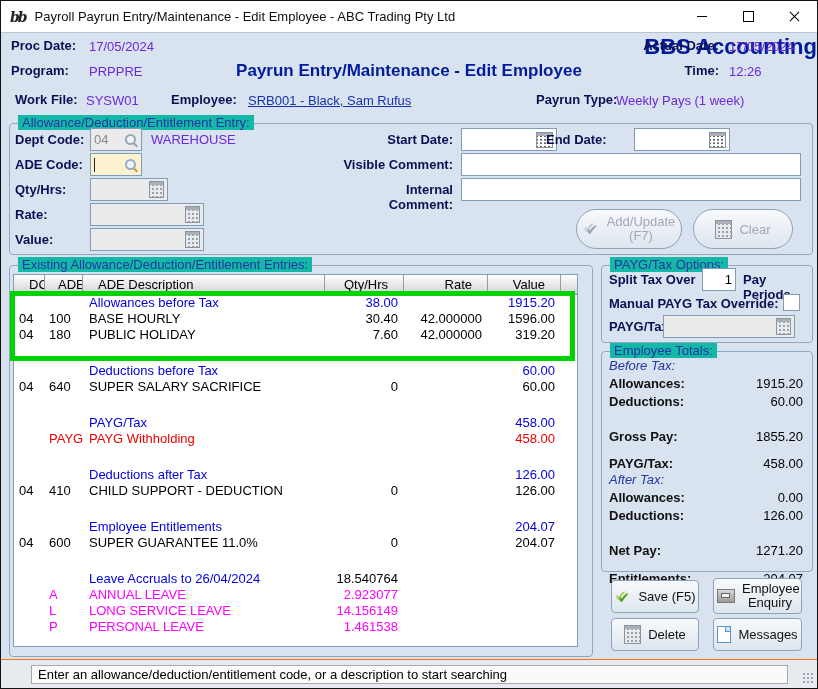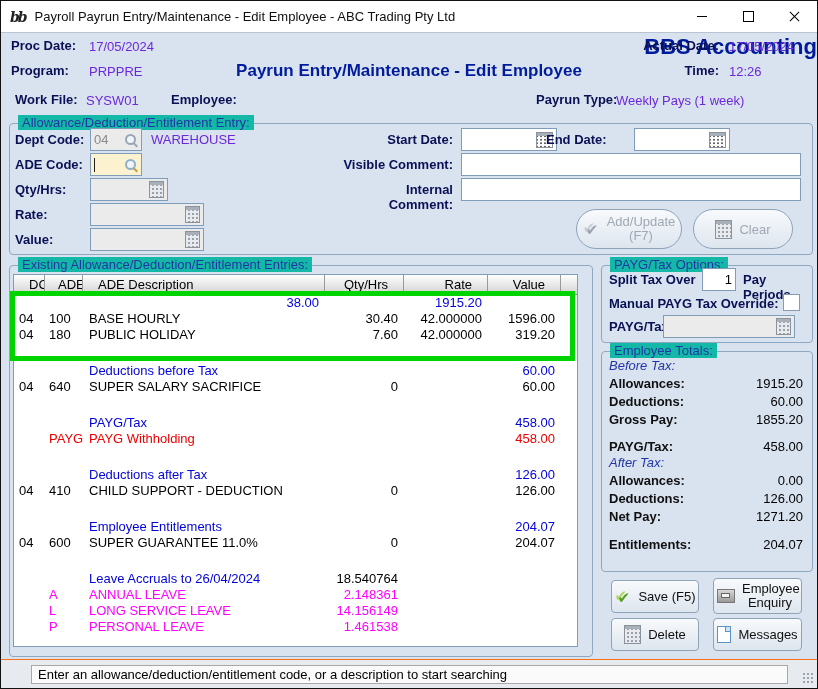"SRB001 - Black, Sam Rufus" span.abs { html: none -> <span>SRB001 - Black, Sam Rufus</span> }
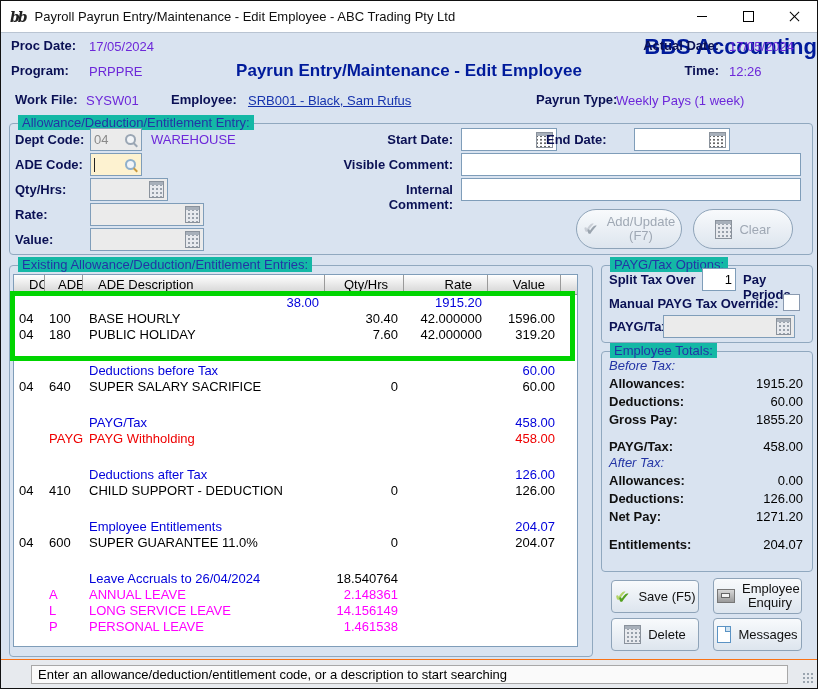"Allowances before Tax" div.c-desc { html: none -> <div>Allowances before Tax</div> }
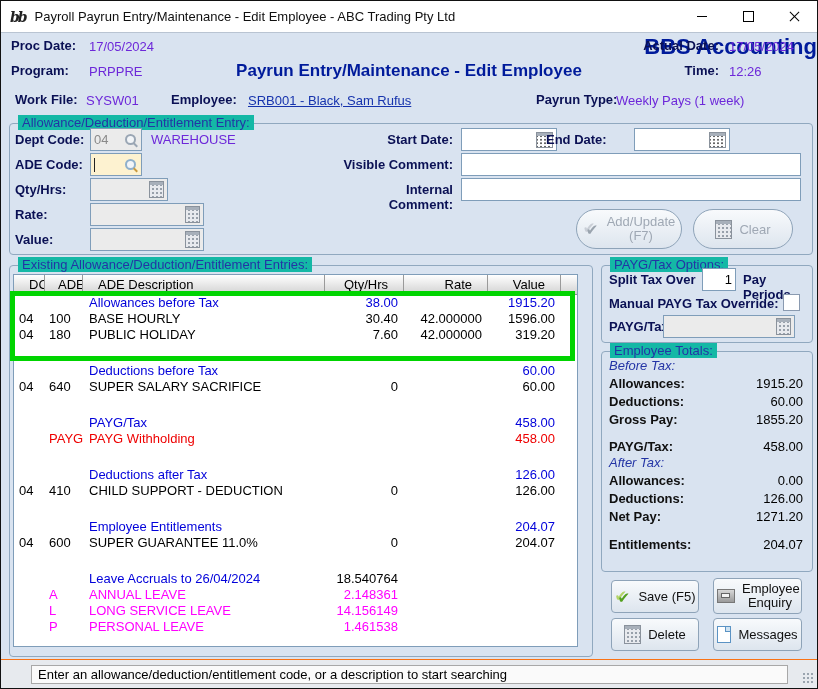"Gross Pay:" .gap8 { margin-top: 0 -> 17px }
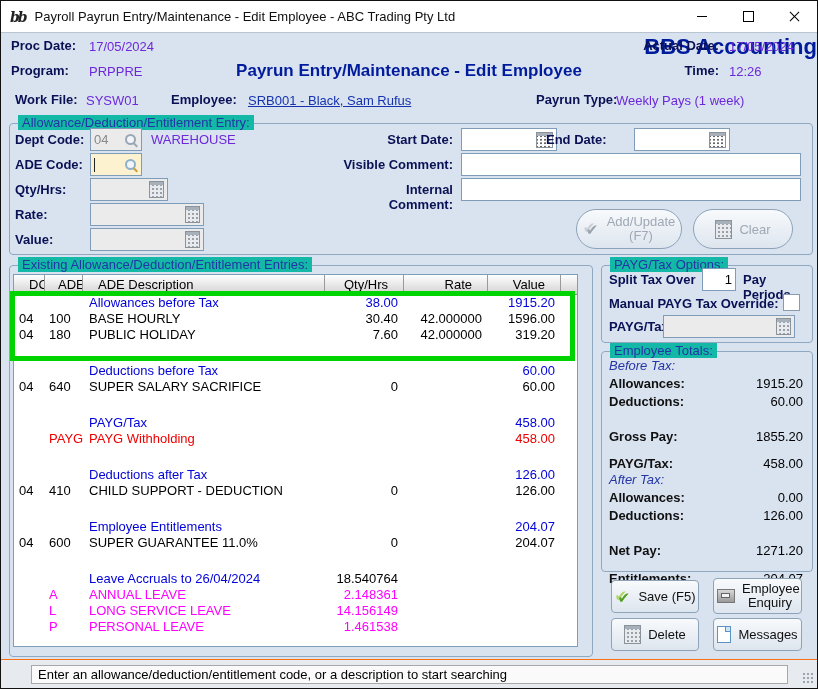"2.148361" div.c-qty { text: 2.148361 -> 2.923077 }
